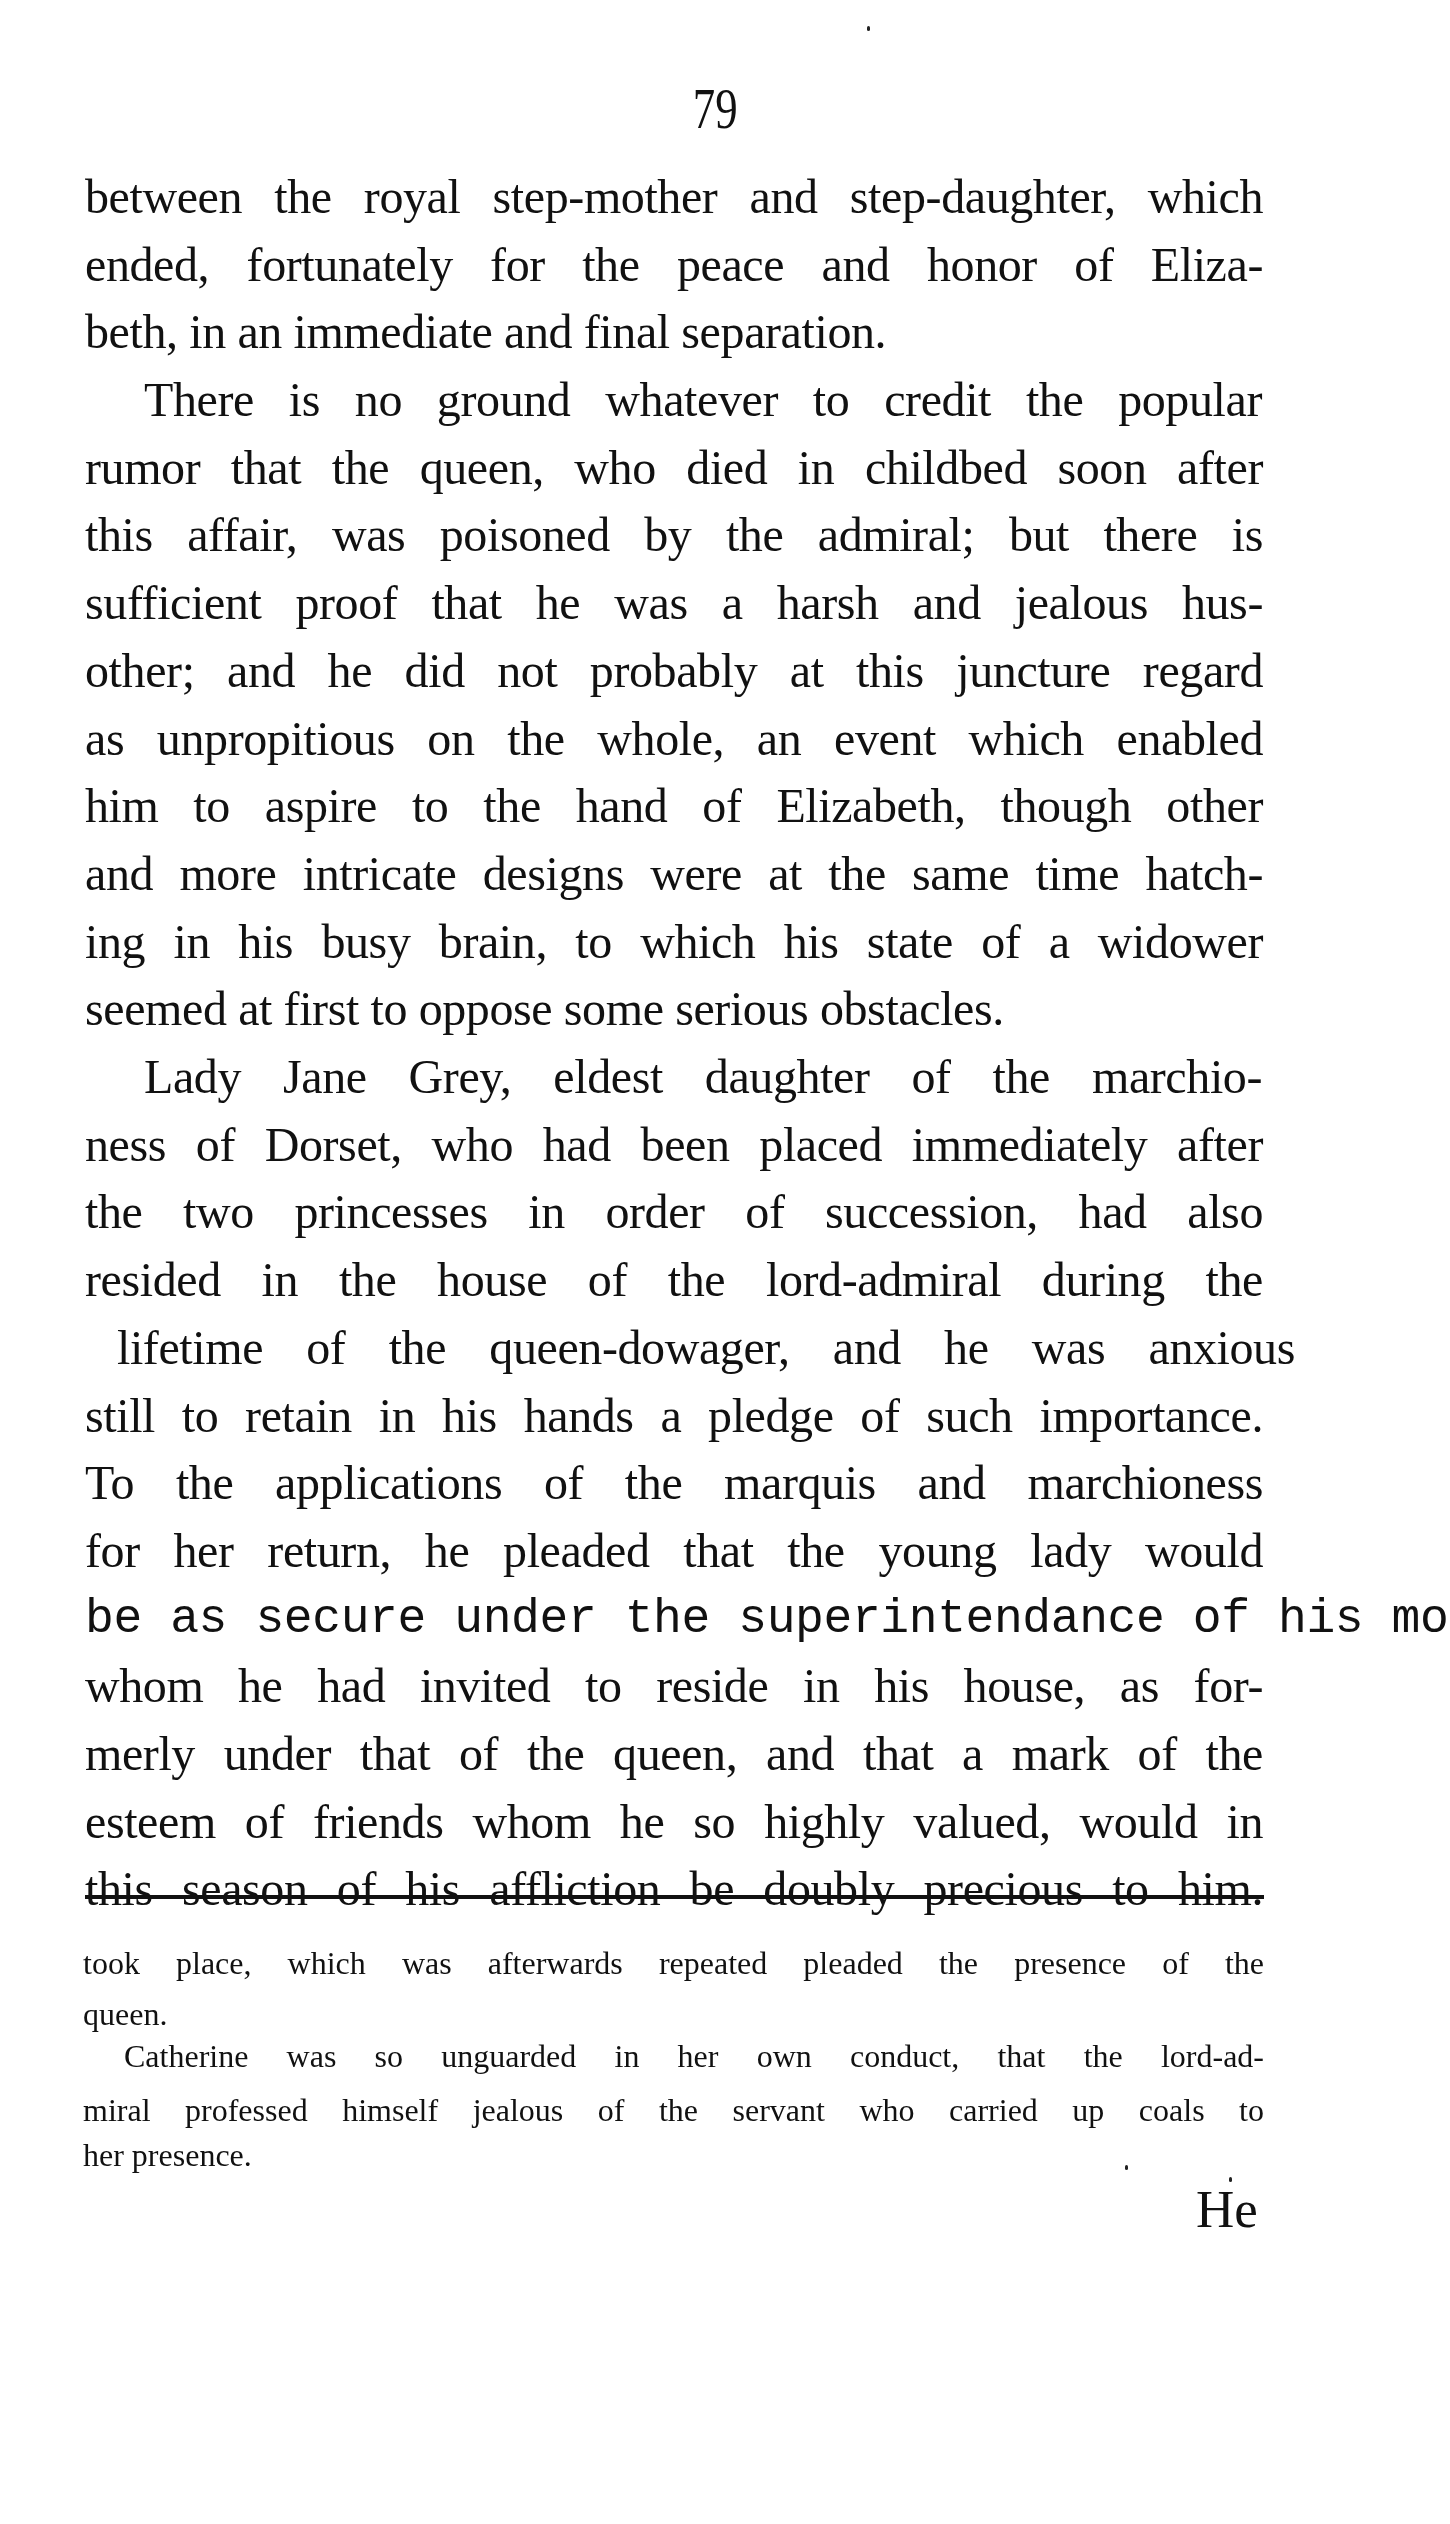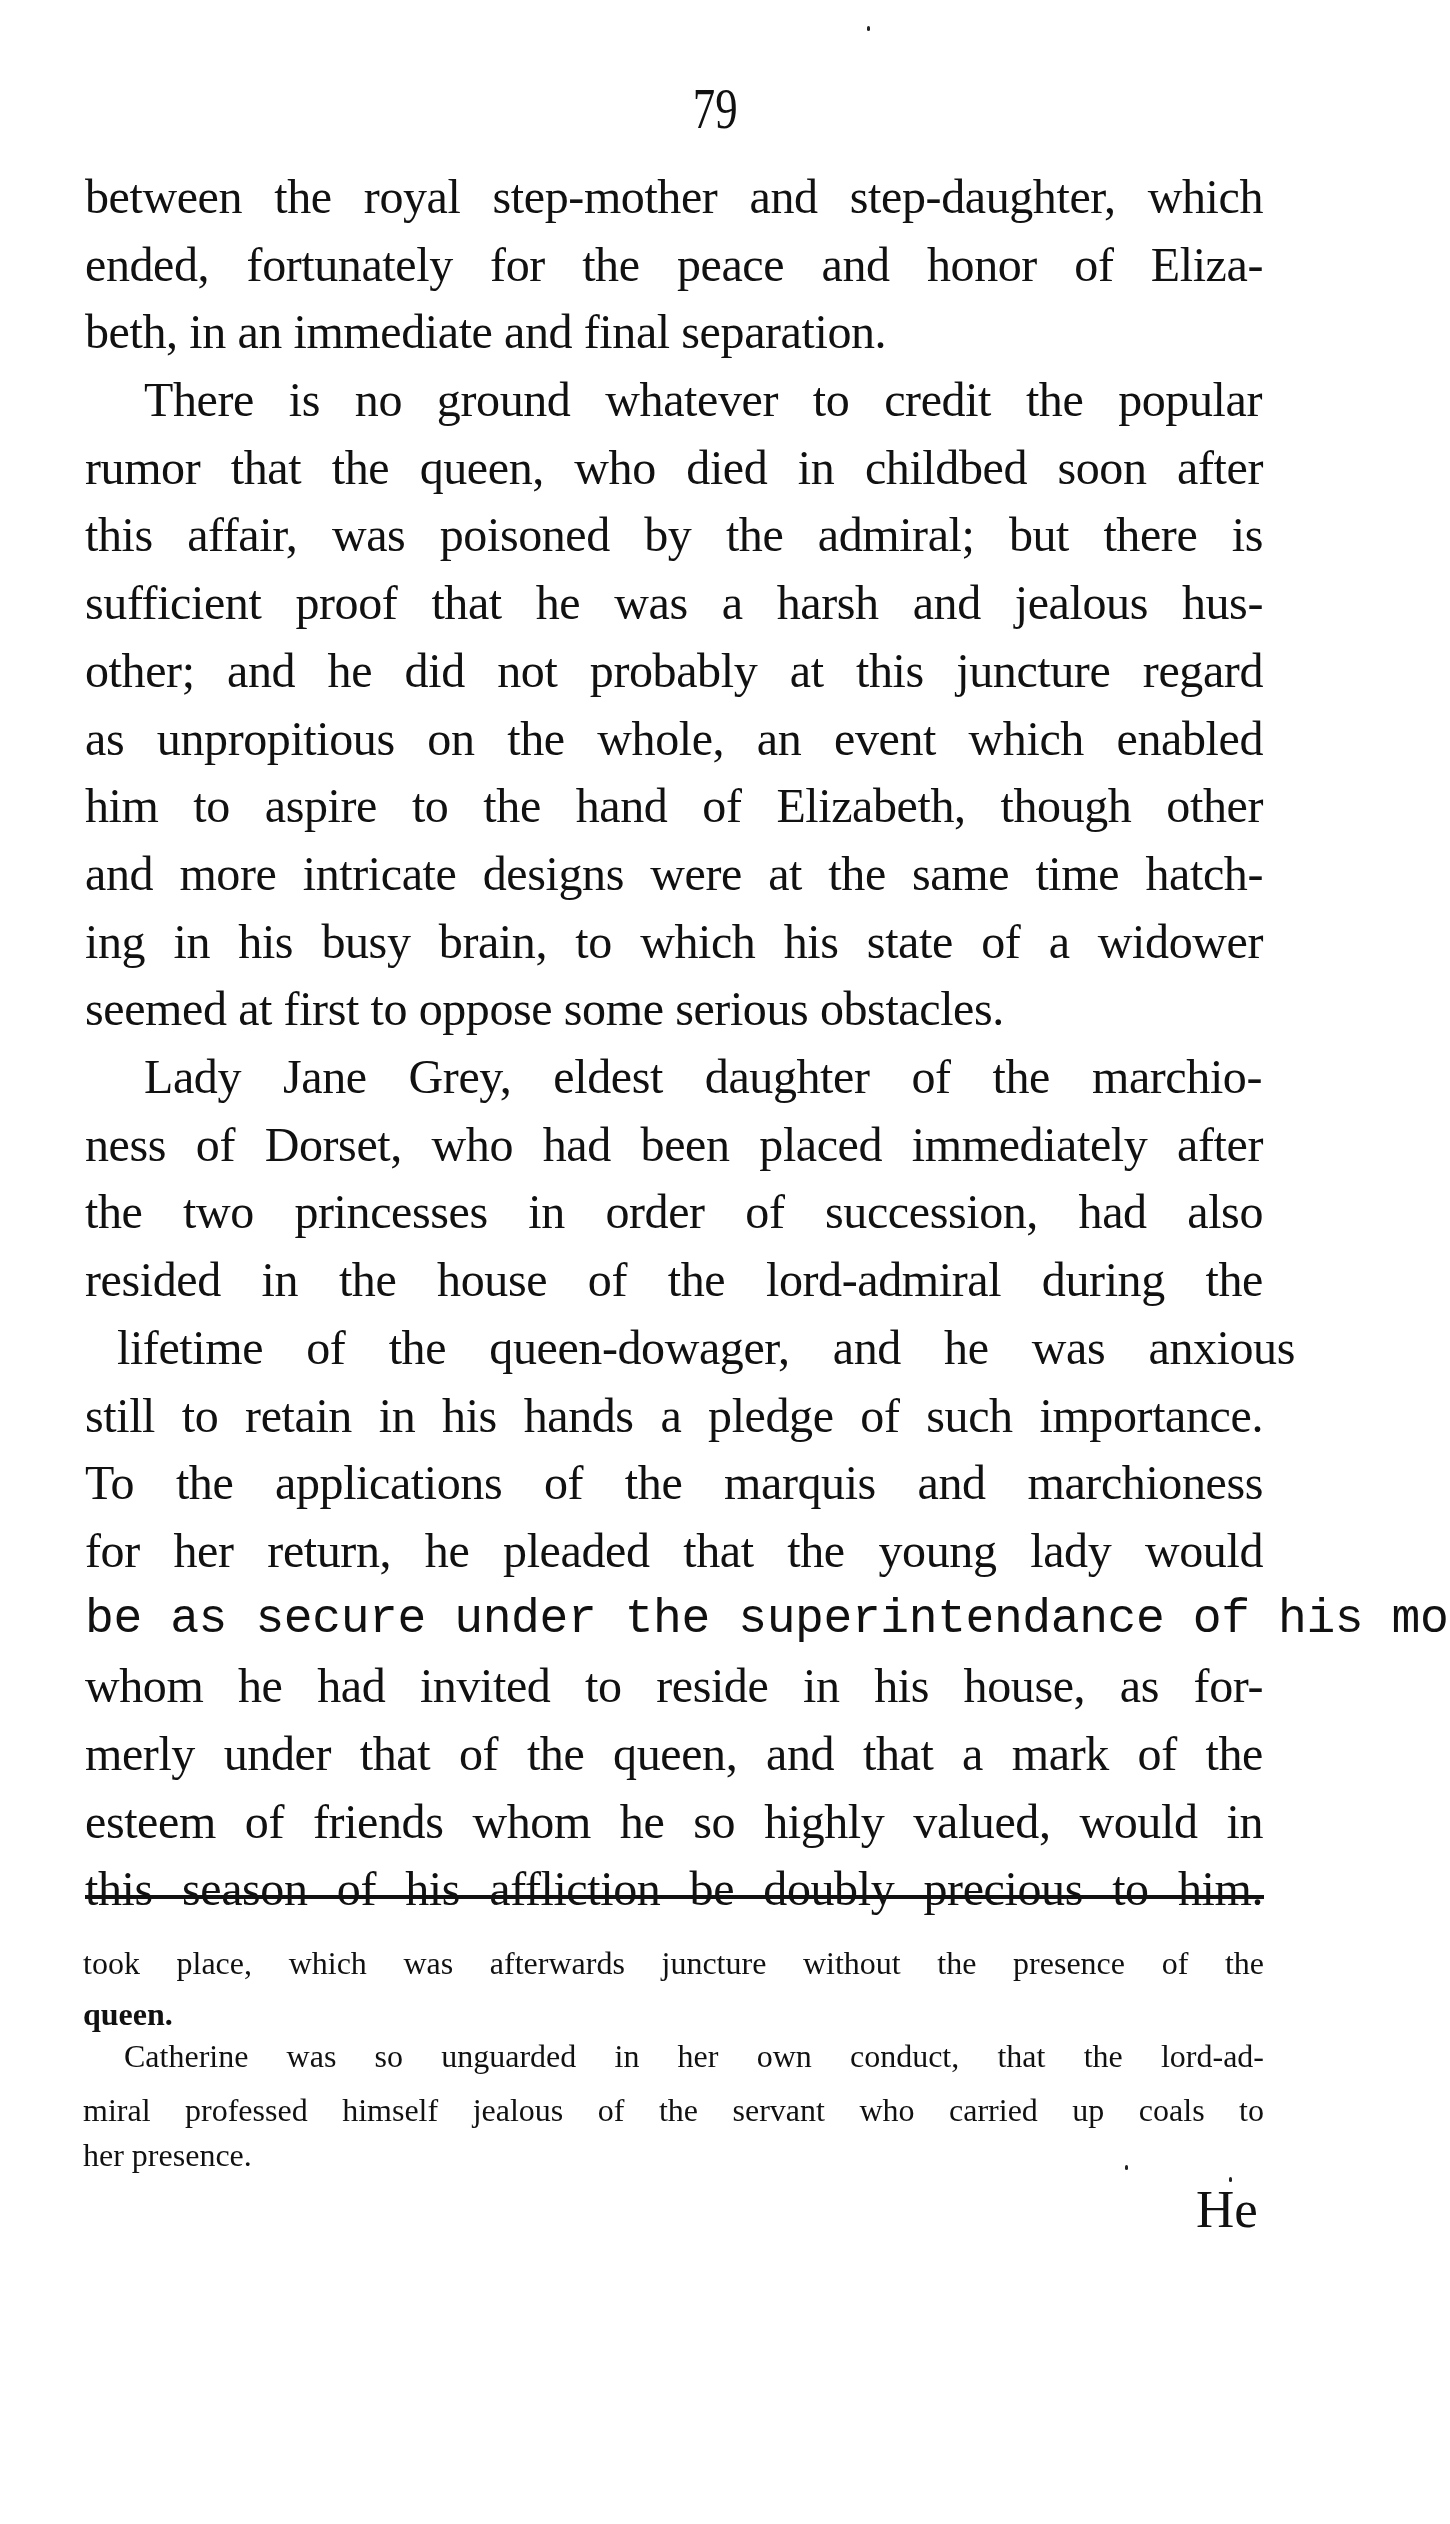"took place, which was afterwards" div.fn-line { text: juncture without -> repeated pleaded }
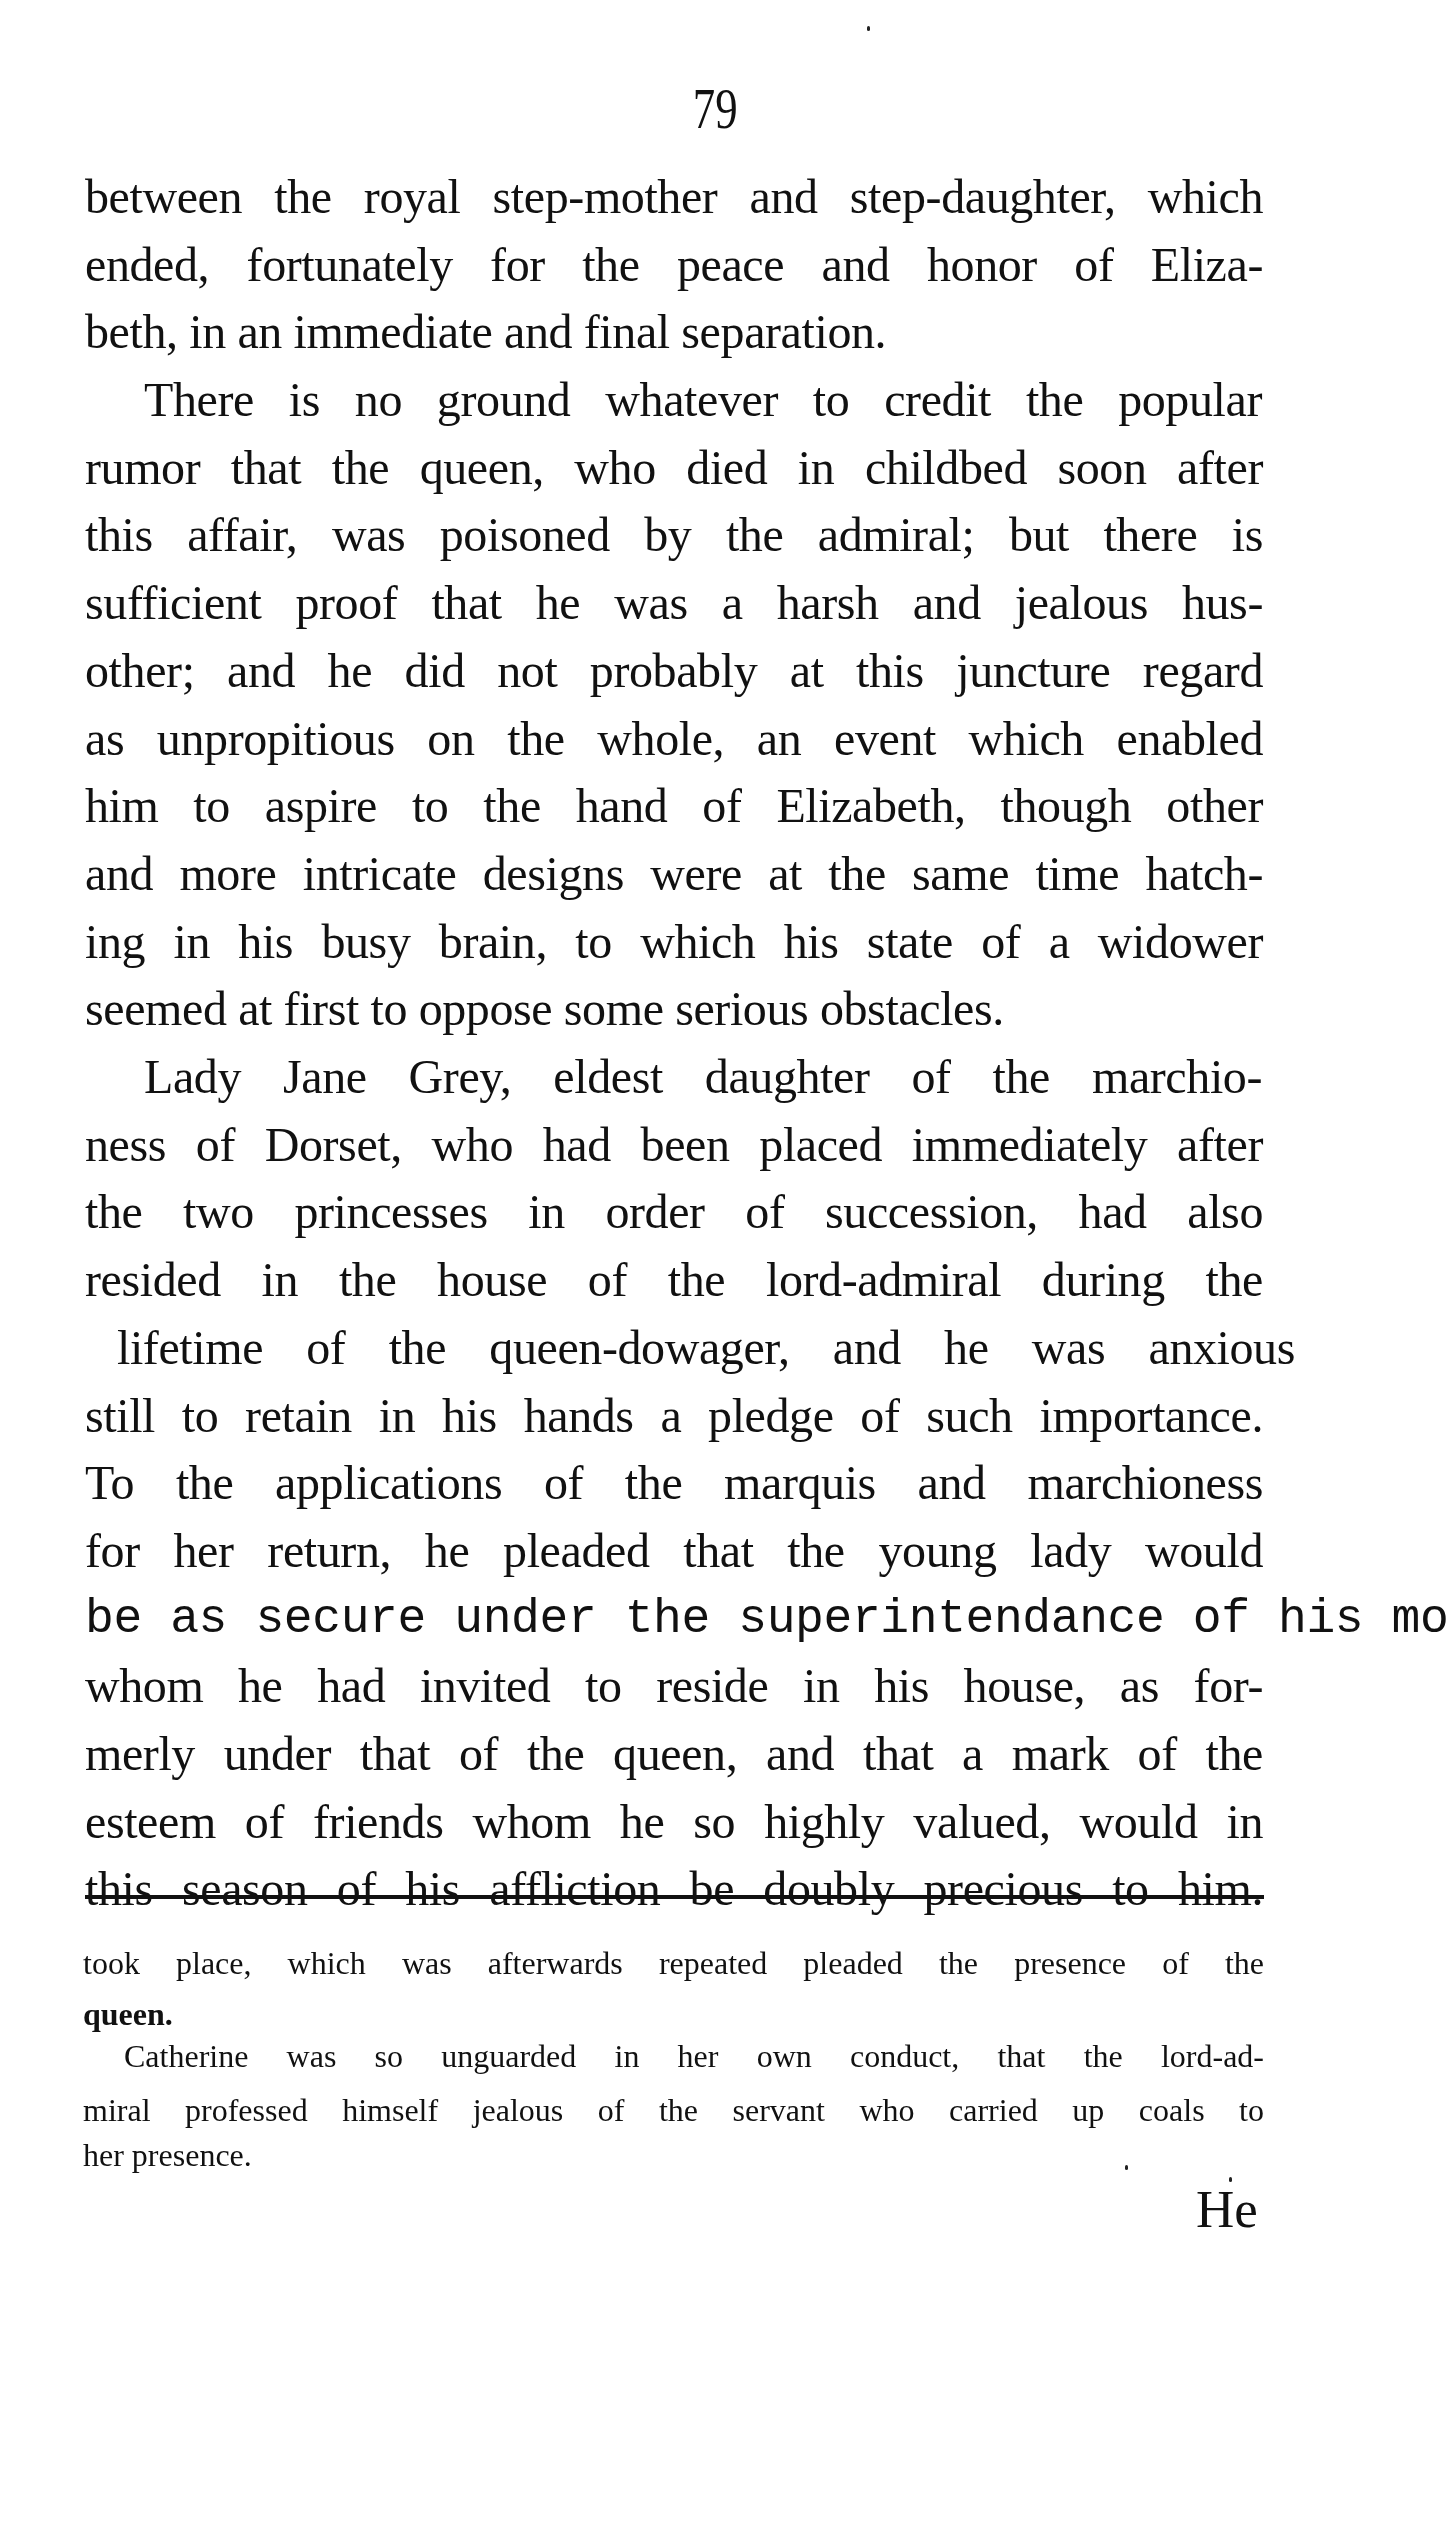"queen." div.fn-line { font-weight: bold -> none }
